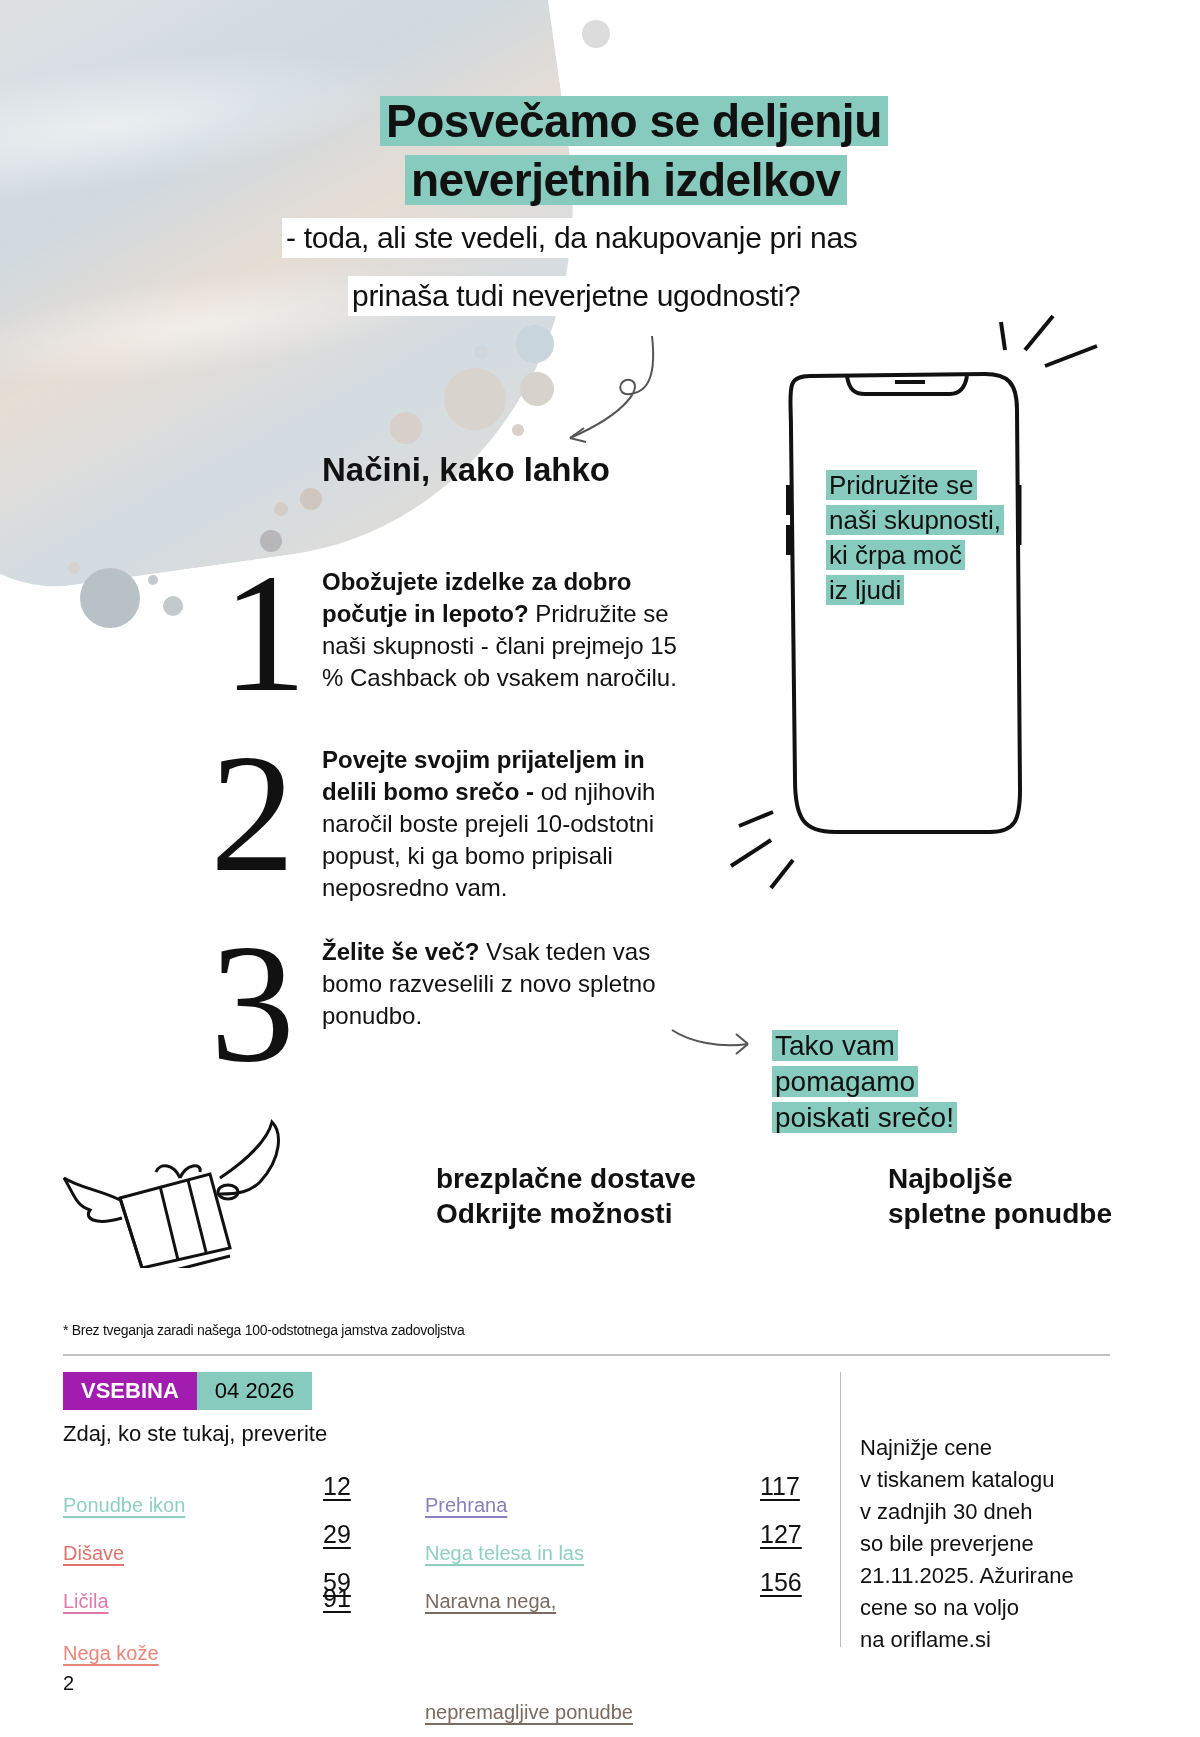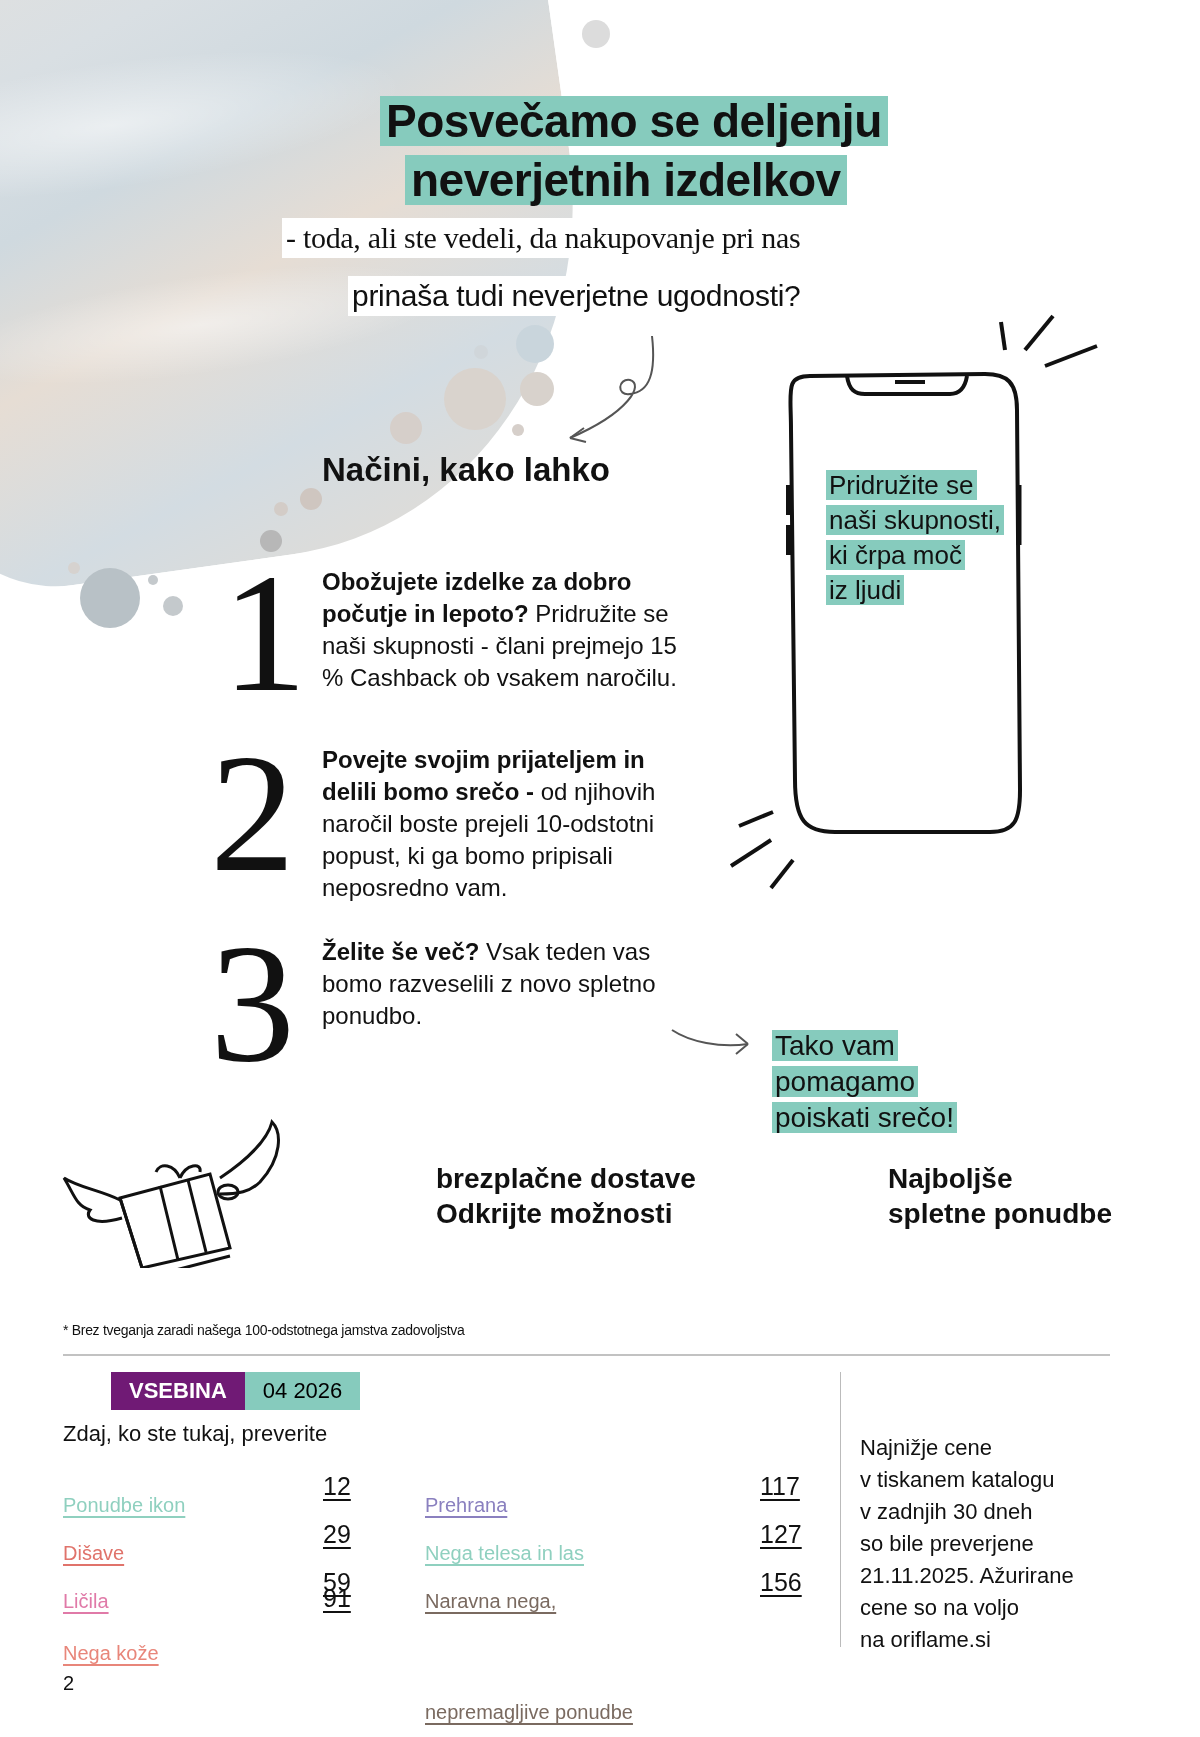"- toda, ali ste vedeli," div.sub-line { font-family: Liberation Serif, serif -> none }
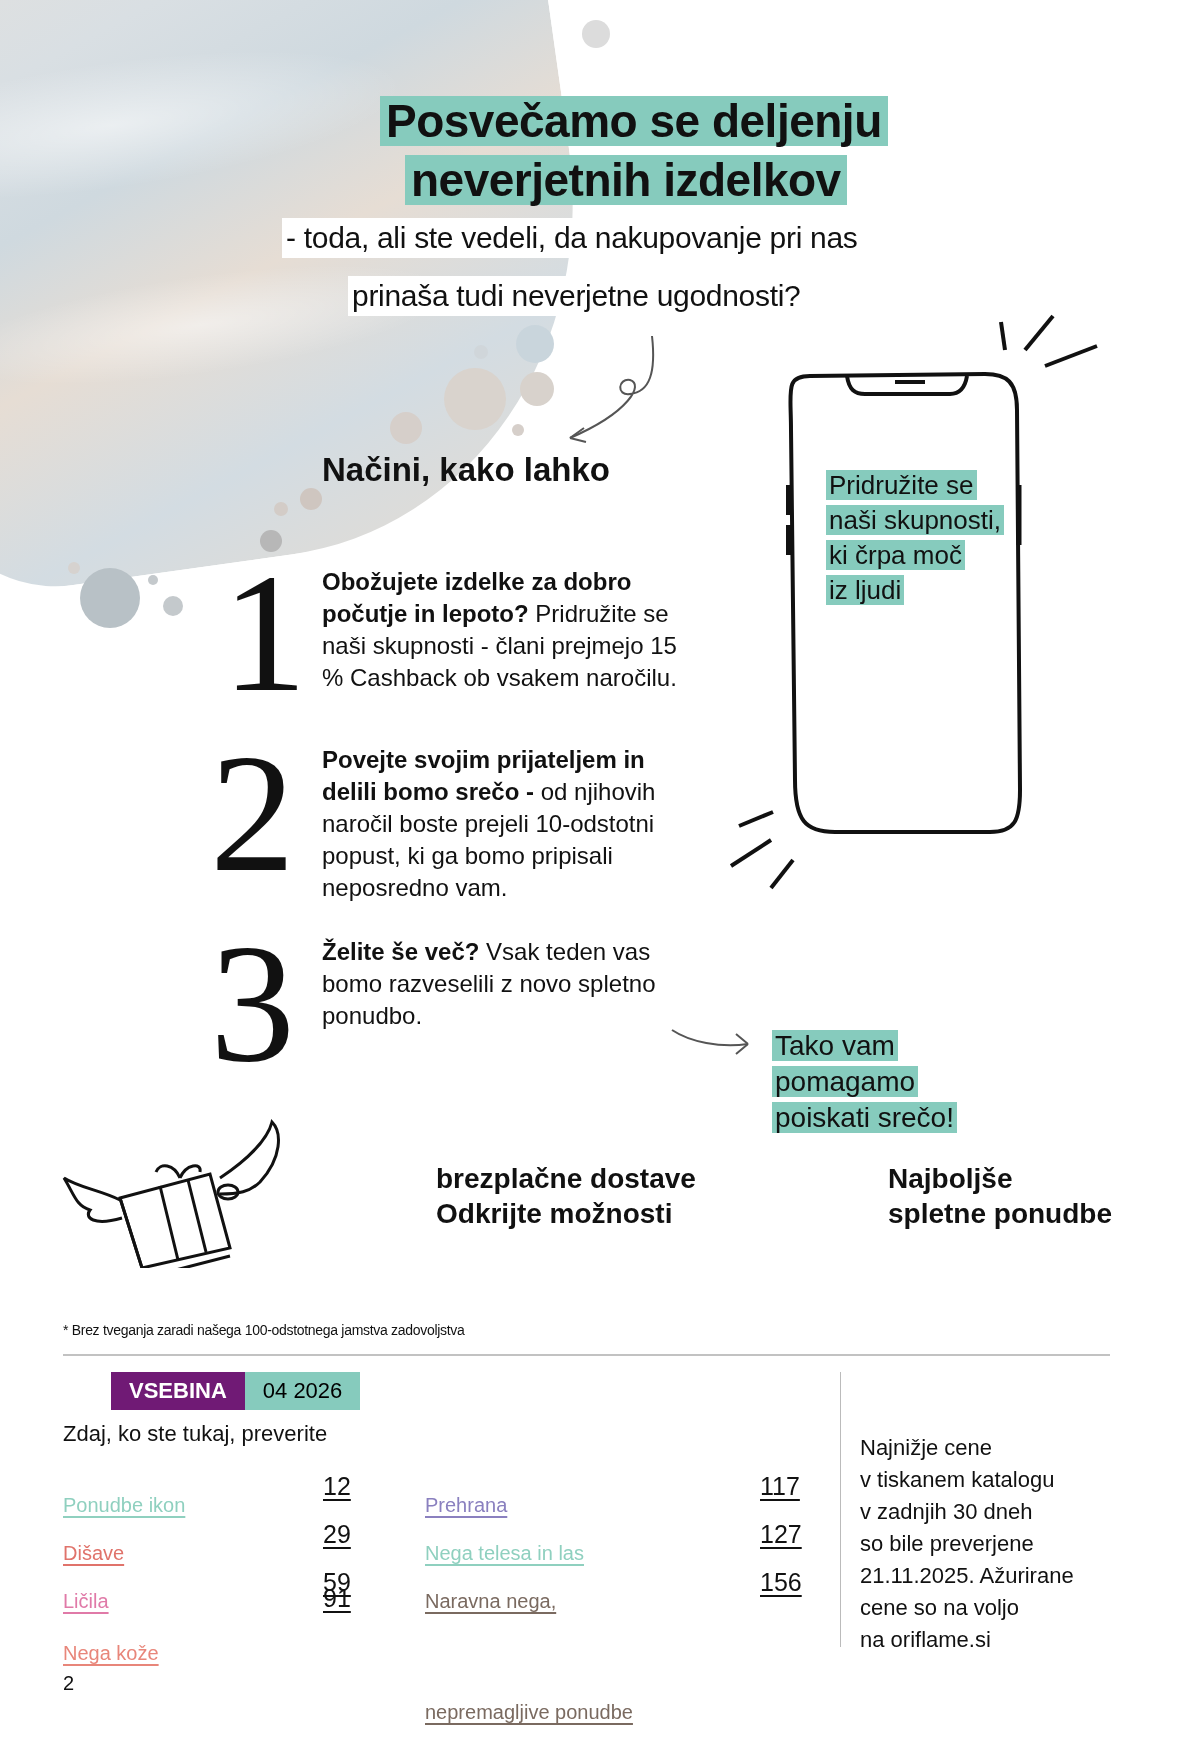"VSEBINA" .badge .b1 { background: #701a75 -> #a21caf; margin-left: 48px -> none }
